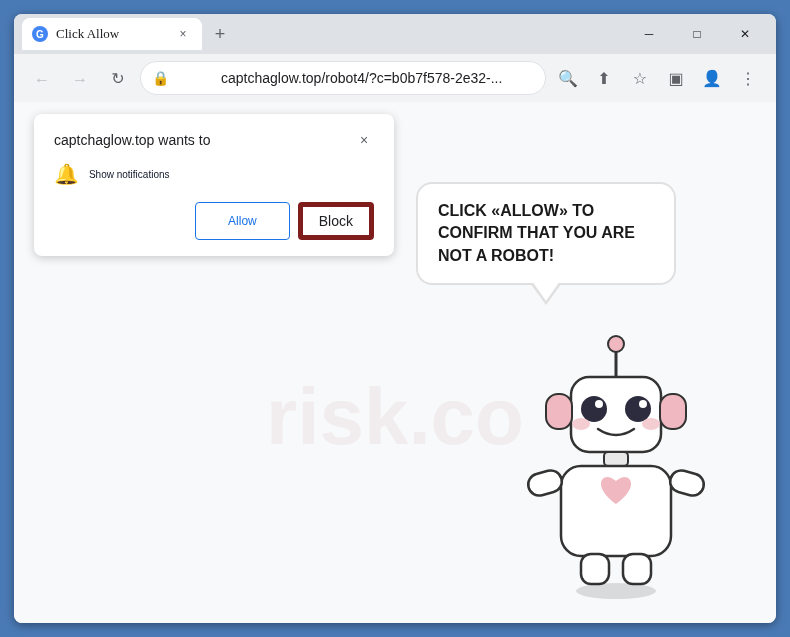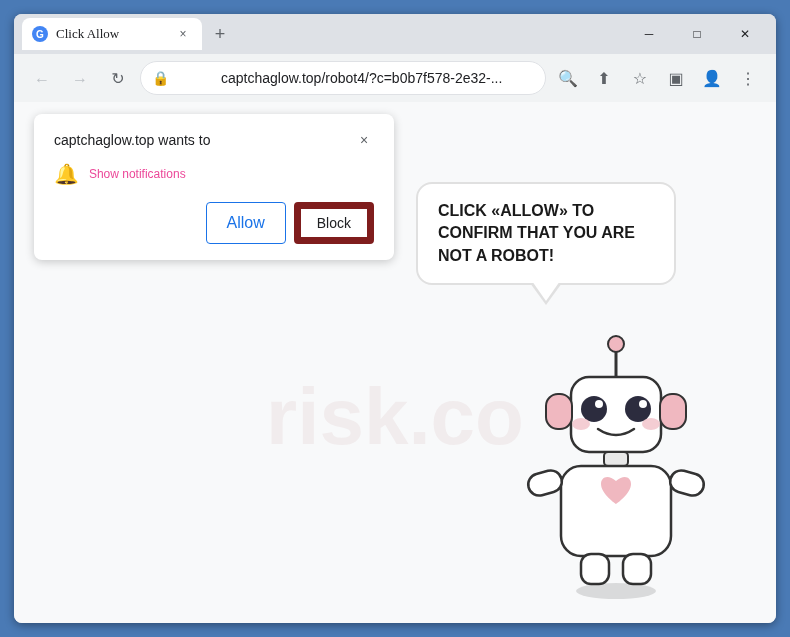"Show notifications" .notification-label { color: #ec4899 -> #0f172a; font-size: 12px -> 10px }
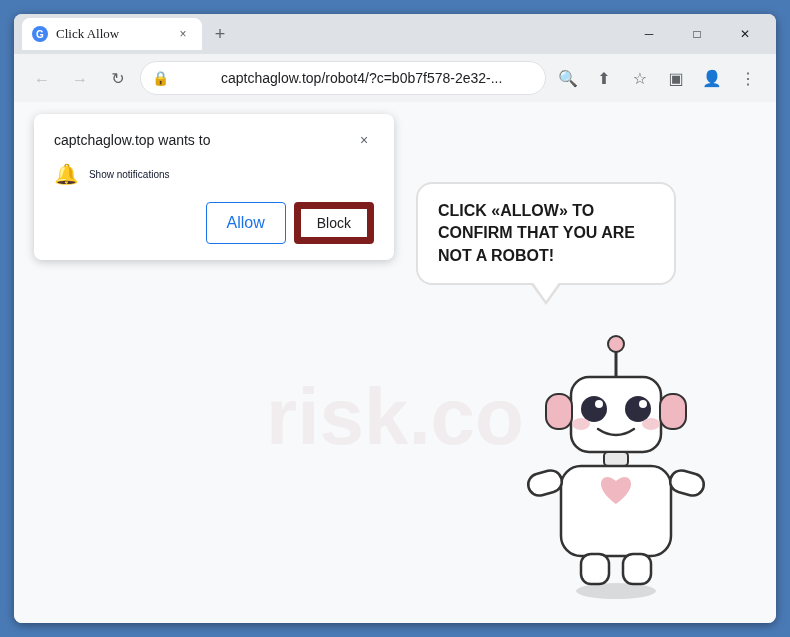"Allow" .btn-allow { font-size: 16px -> 12px; padding: 6px 20px -> 6px 32px }
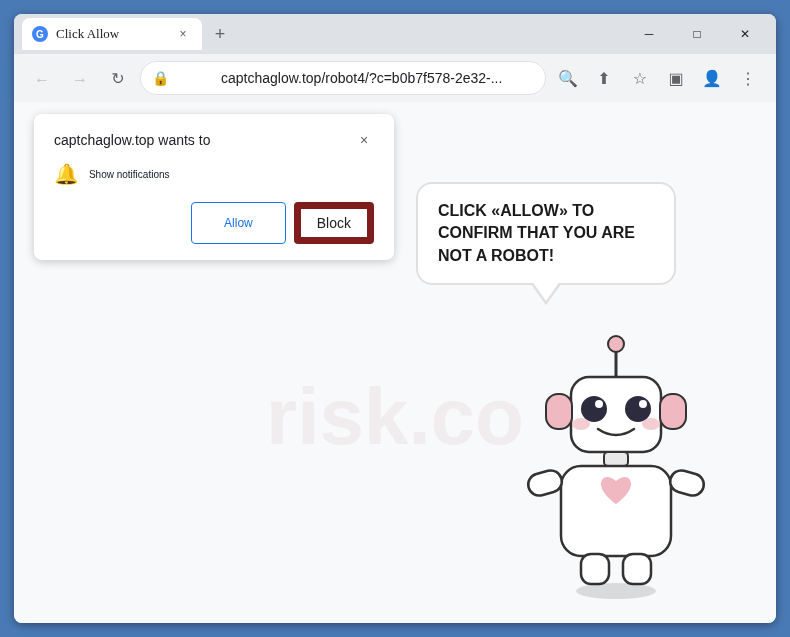"Block" .btn-block { border: 7px solid #7f1d1d -> 5px solid #7f1d1d }
